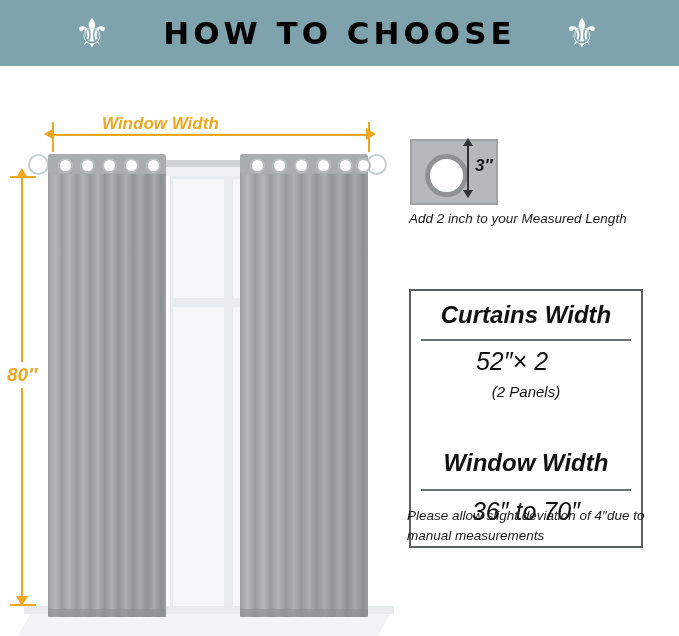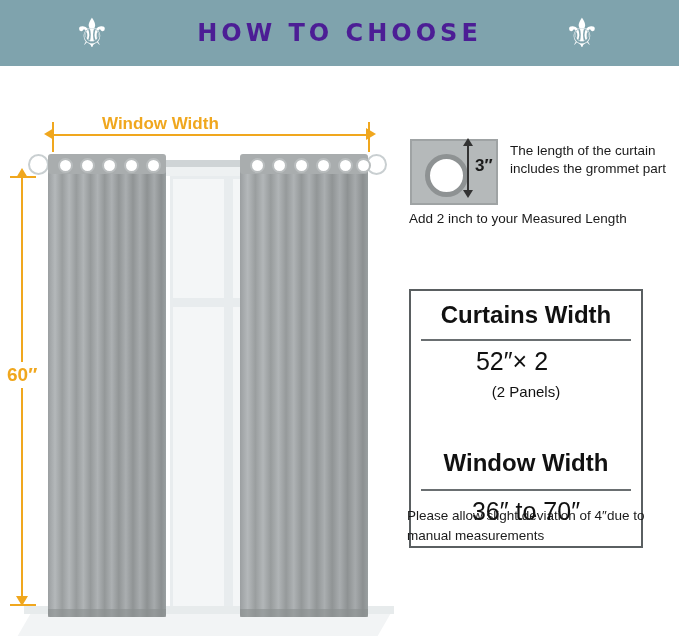"HOW TO CHOOSE" #header-title { color: #4c1d95 -> #000000; font-size: 24px -> 31px }
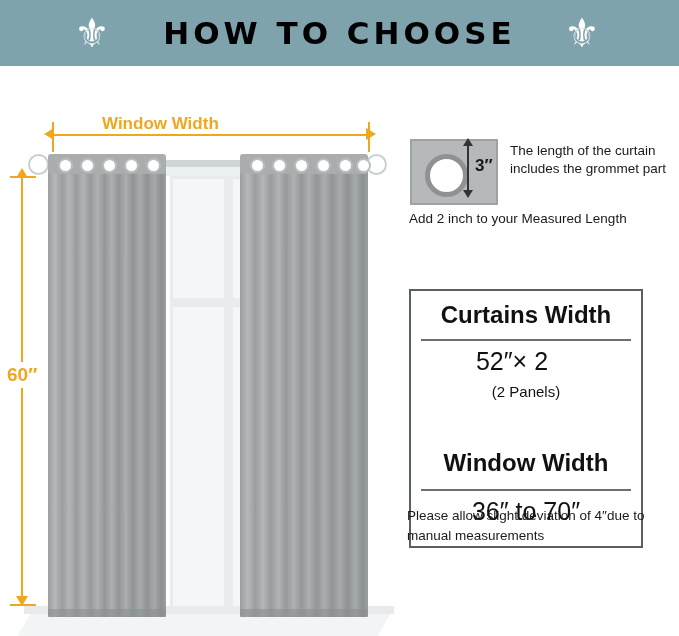"Window Width" #stage { font-style: none -> italic }
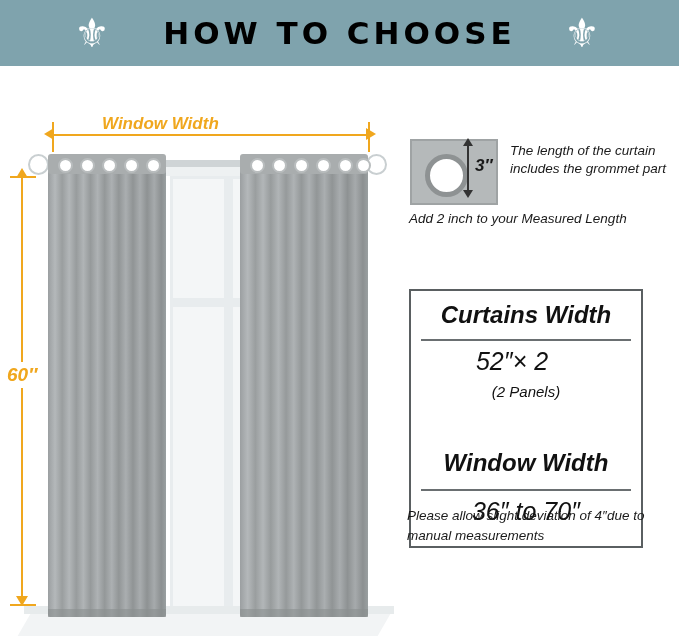"The length of the curtain" div { html: <div>The length of the curtain includes the grommet part</div> -> none }
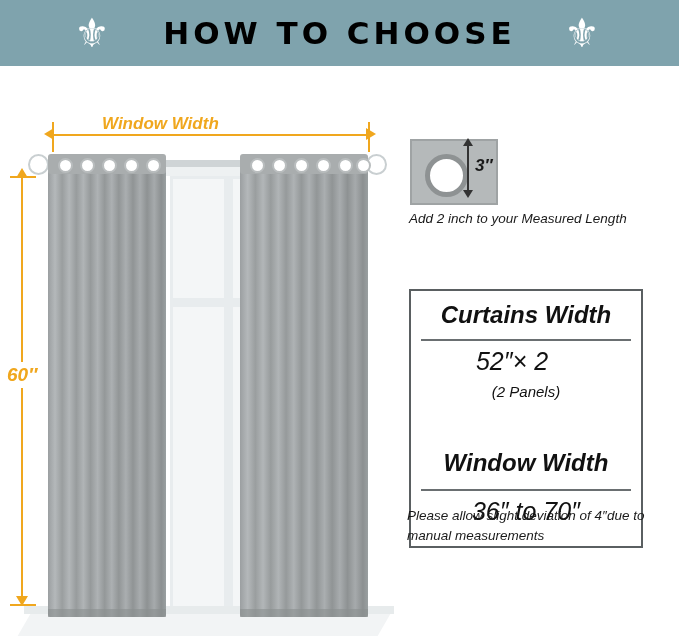"60″" div { text: 60 -> 80 }
